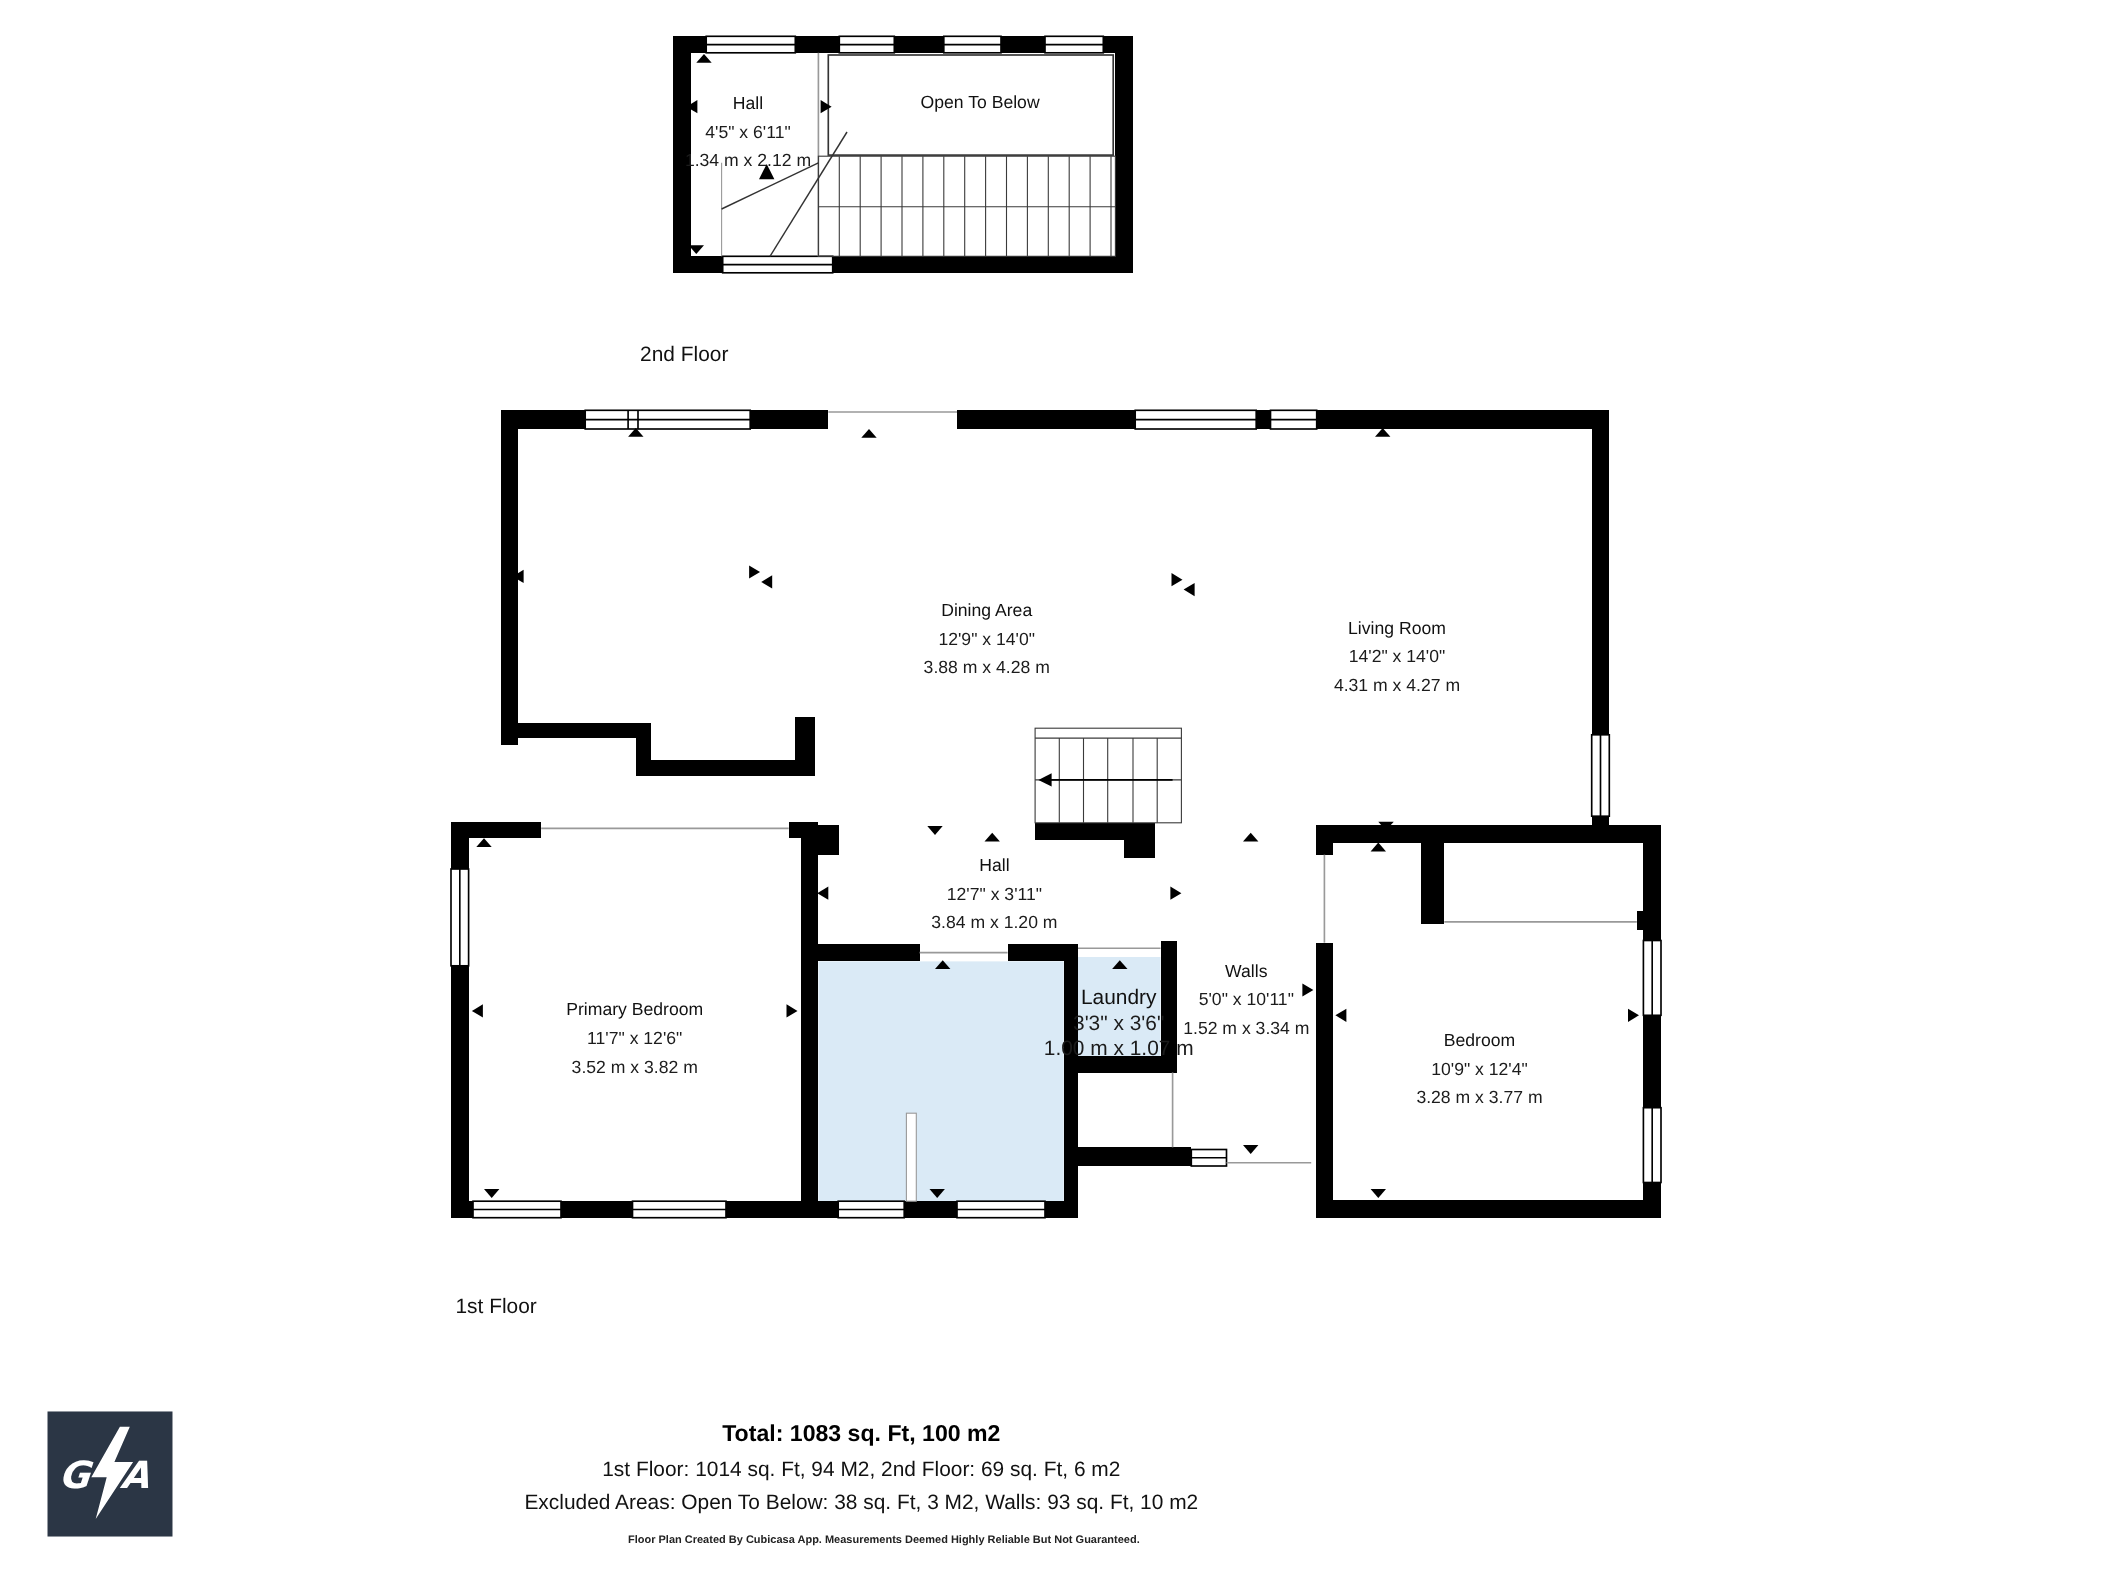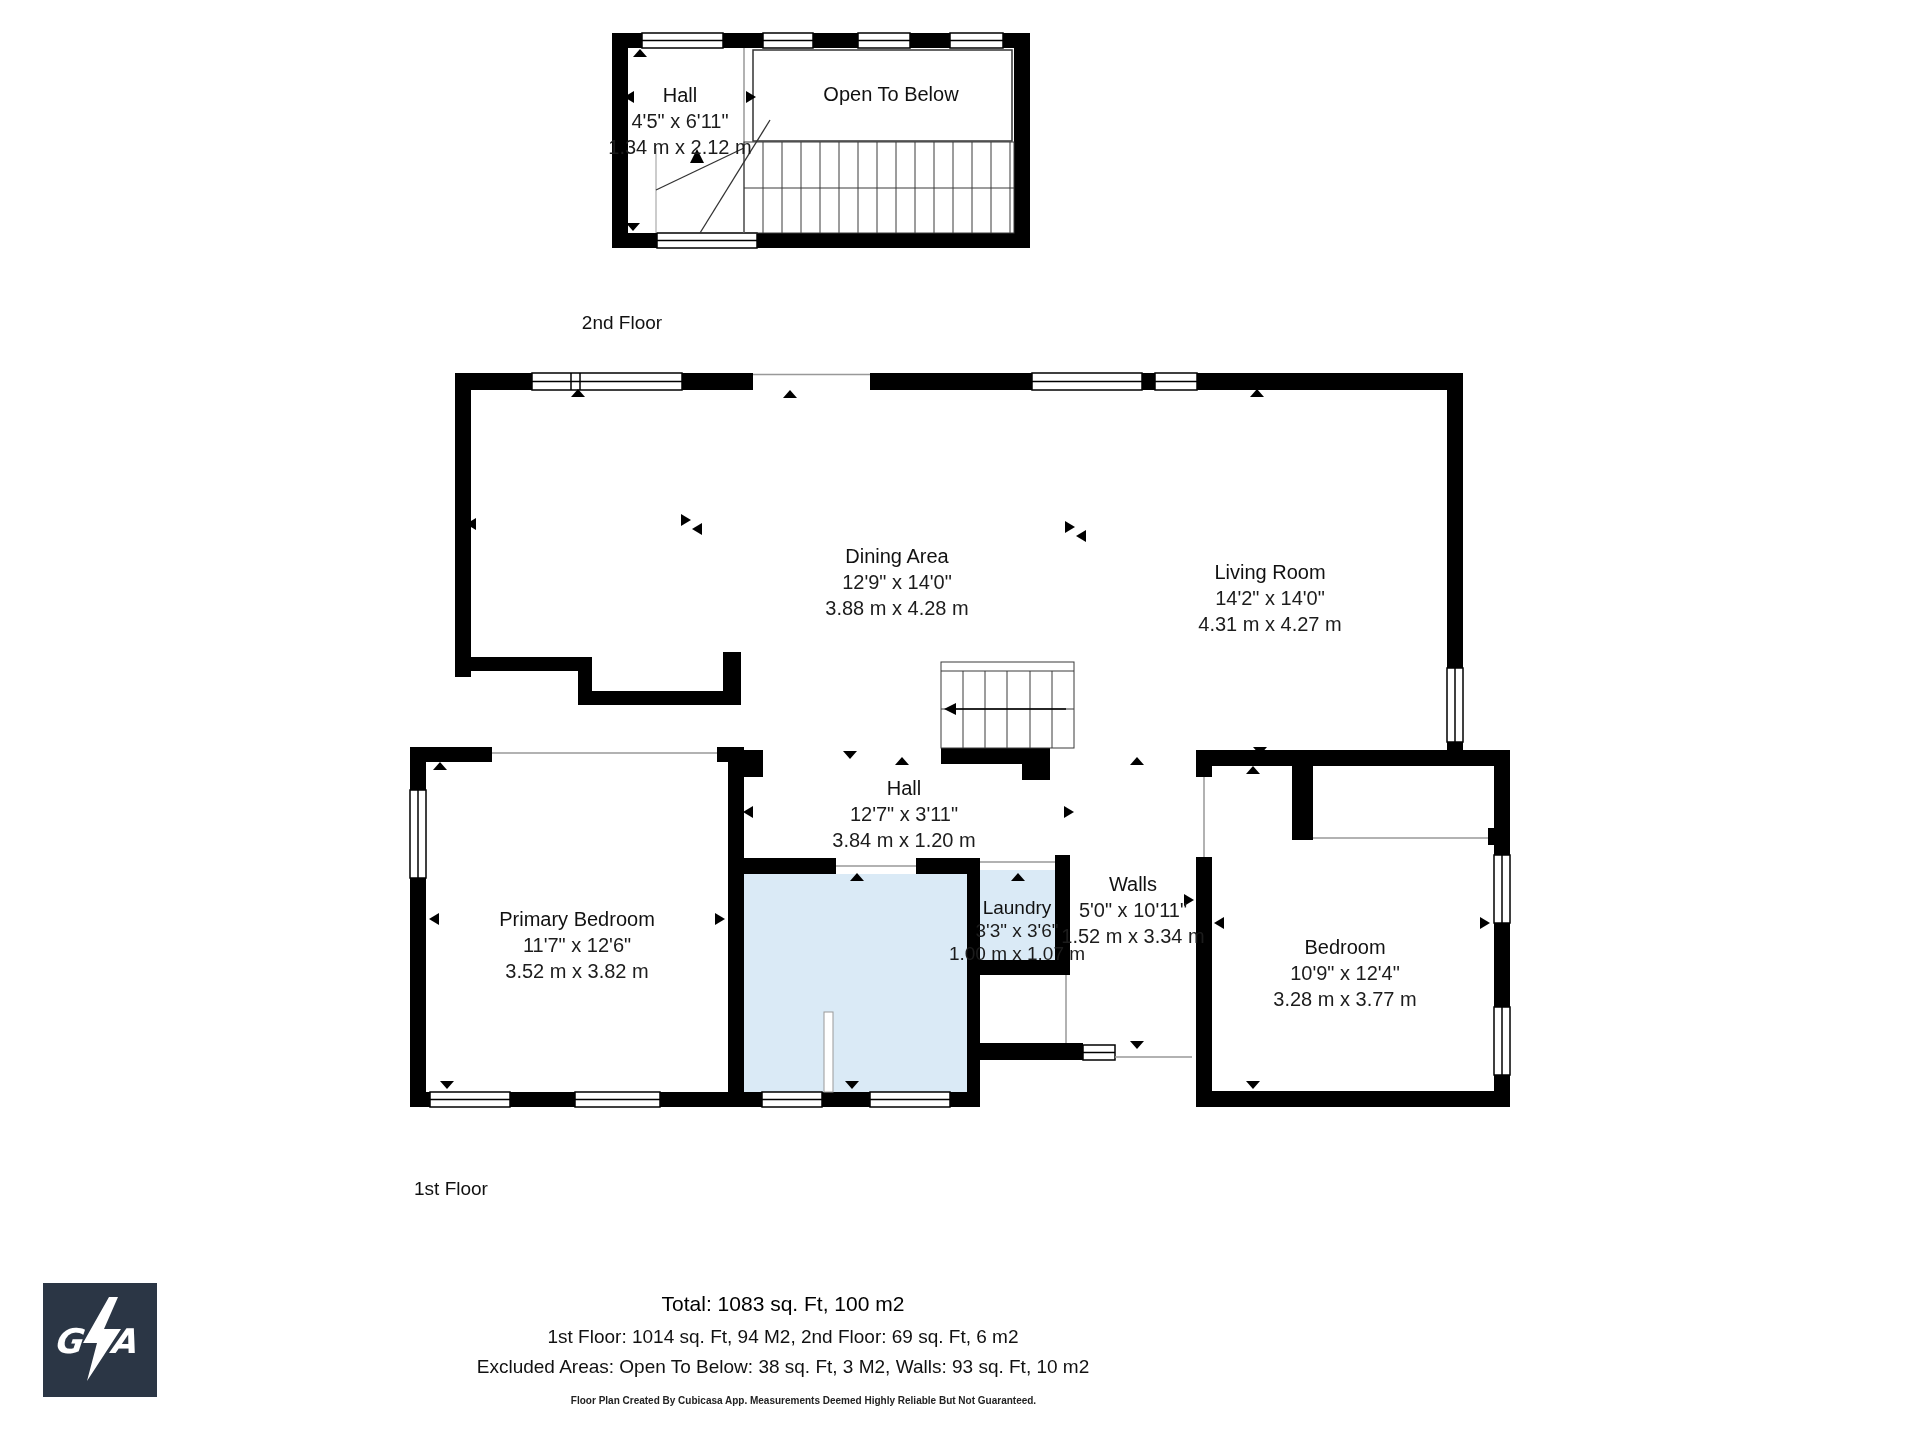"Hall" .room-label { font-size: 20px -> 16px }
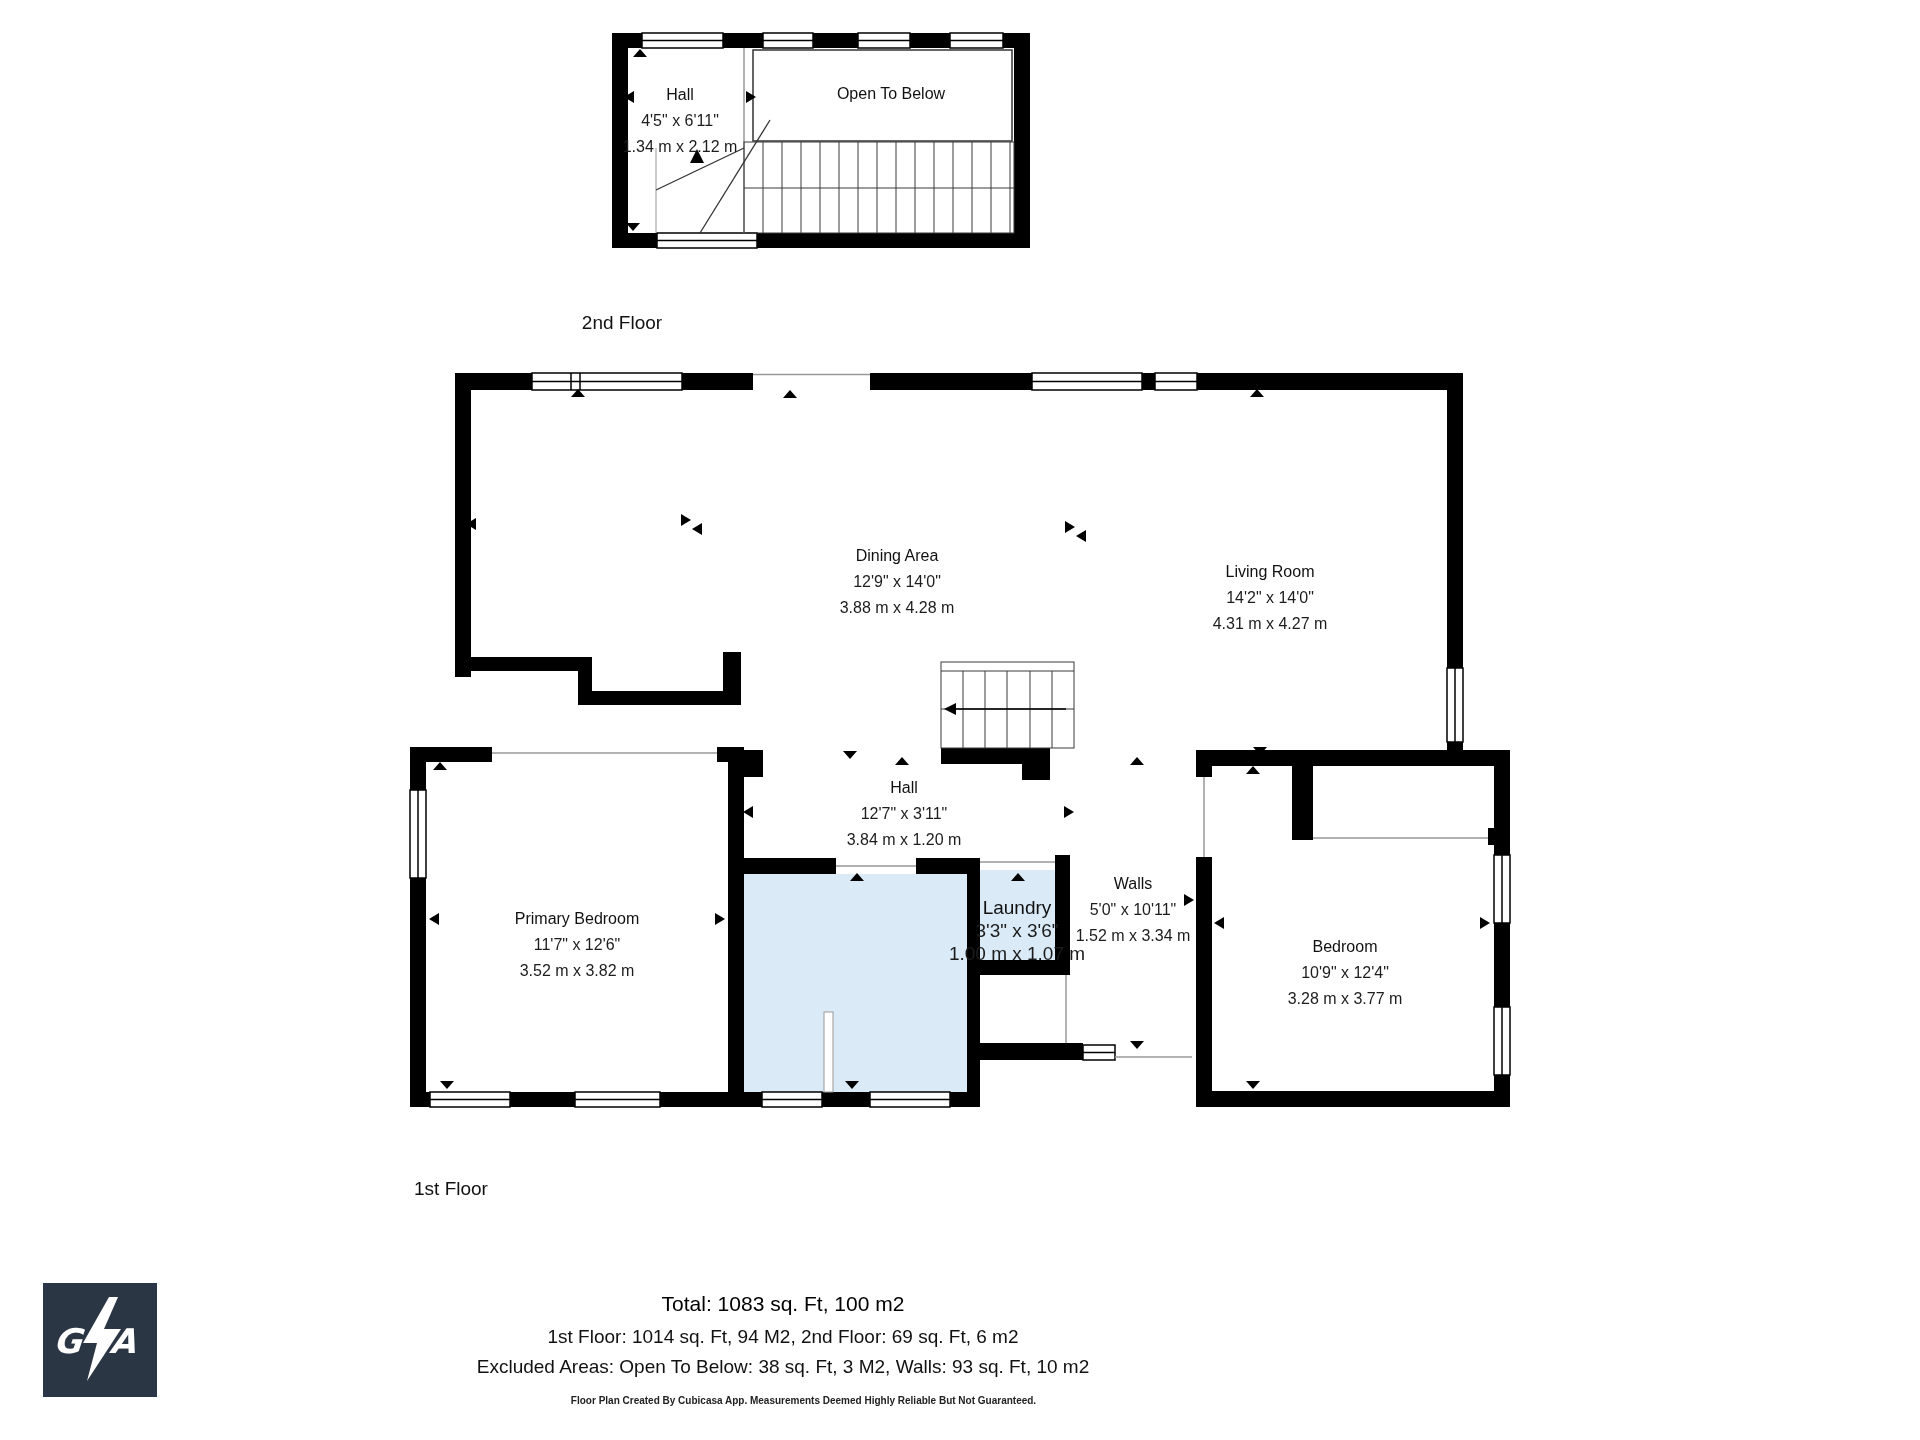"Total: 1083 sq. Ft, 100" .sum.total { font-weight: normal -> bold }
